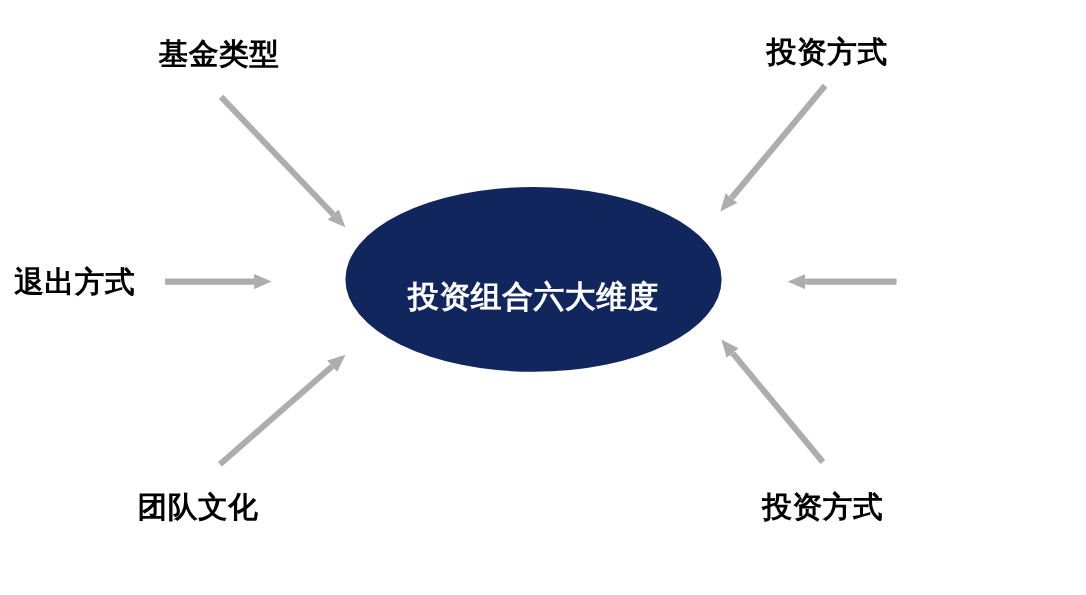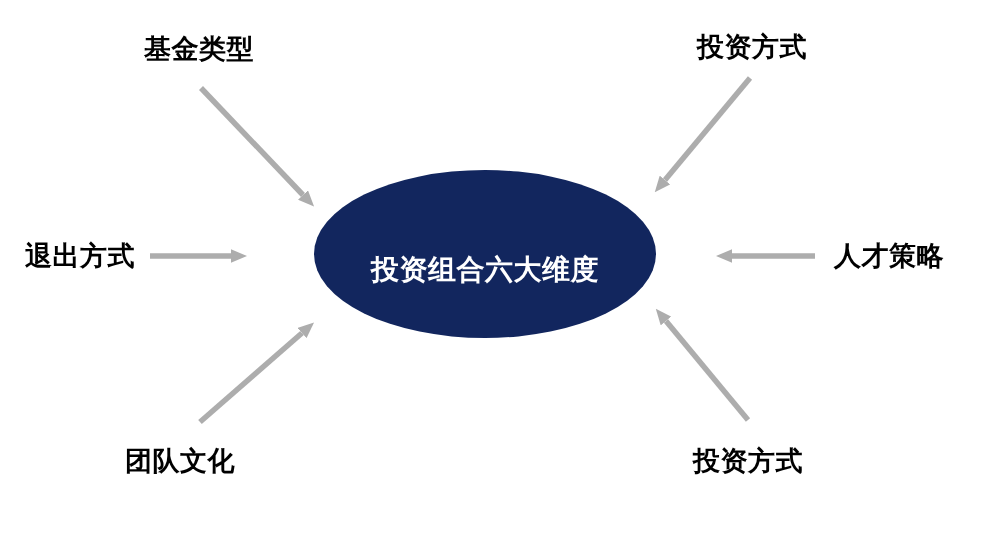"退出方式" .pos-left { left: 80px -> 68px }
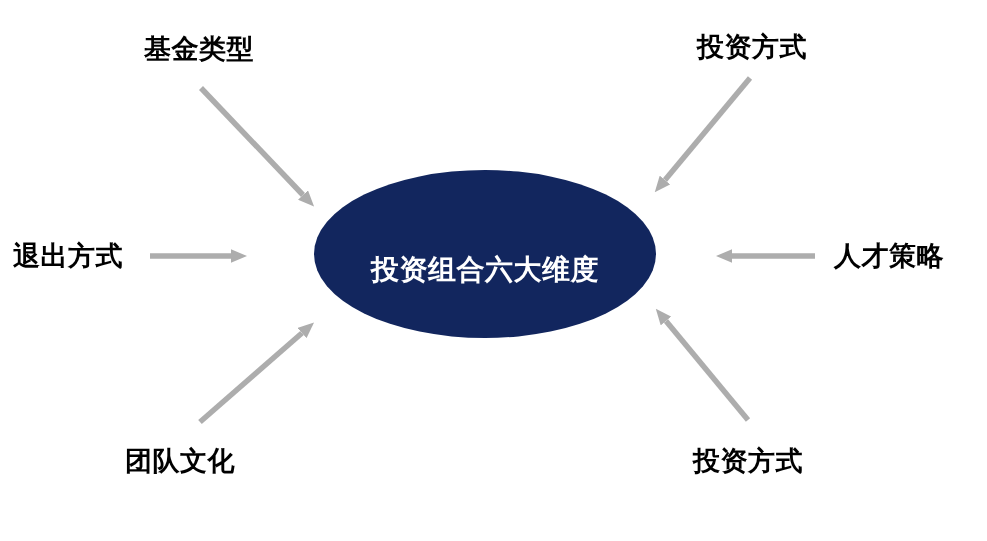"人才策略" div.node-label { html: <div>人才策略</div> -> none }
